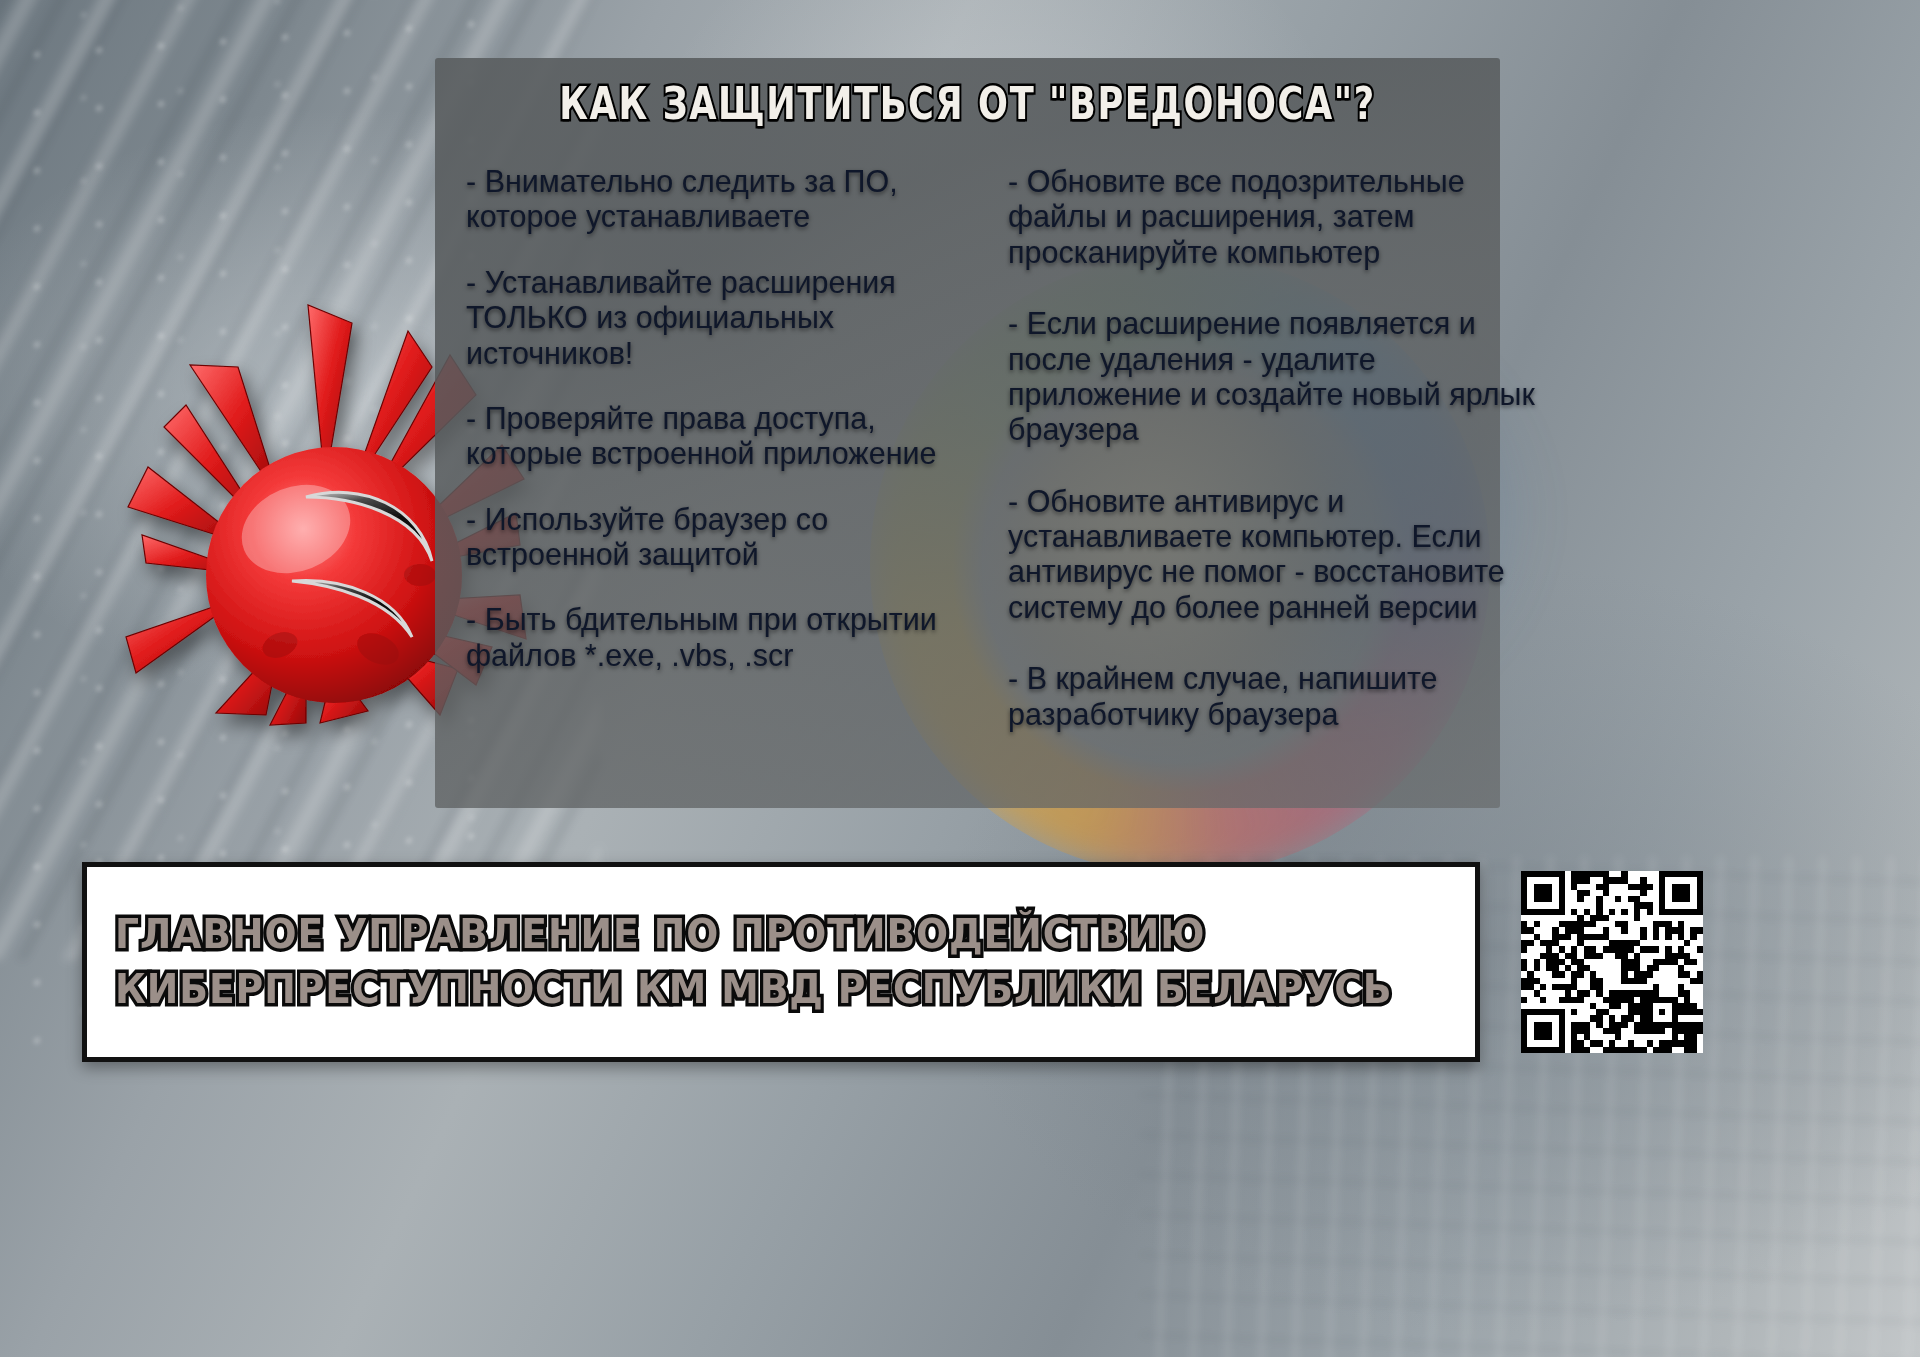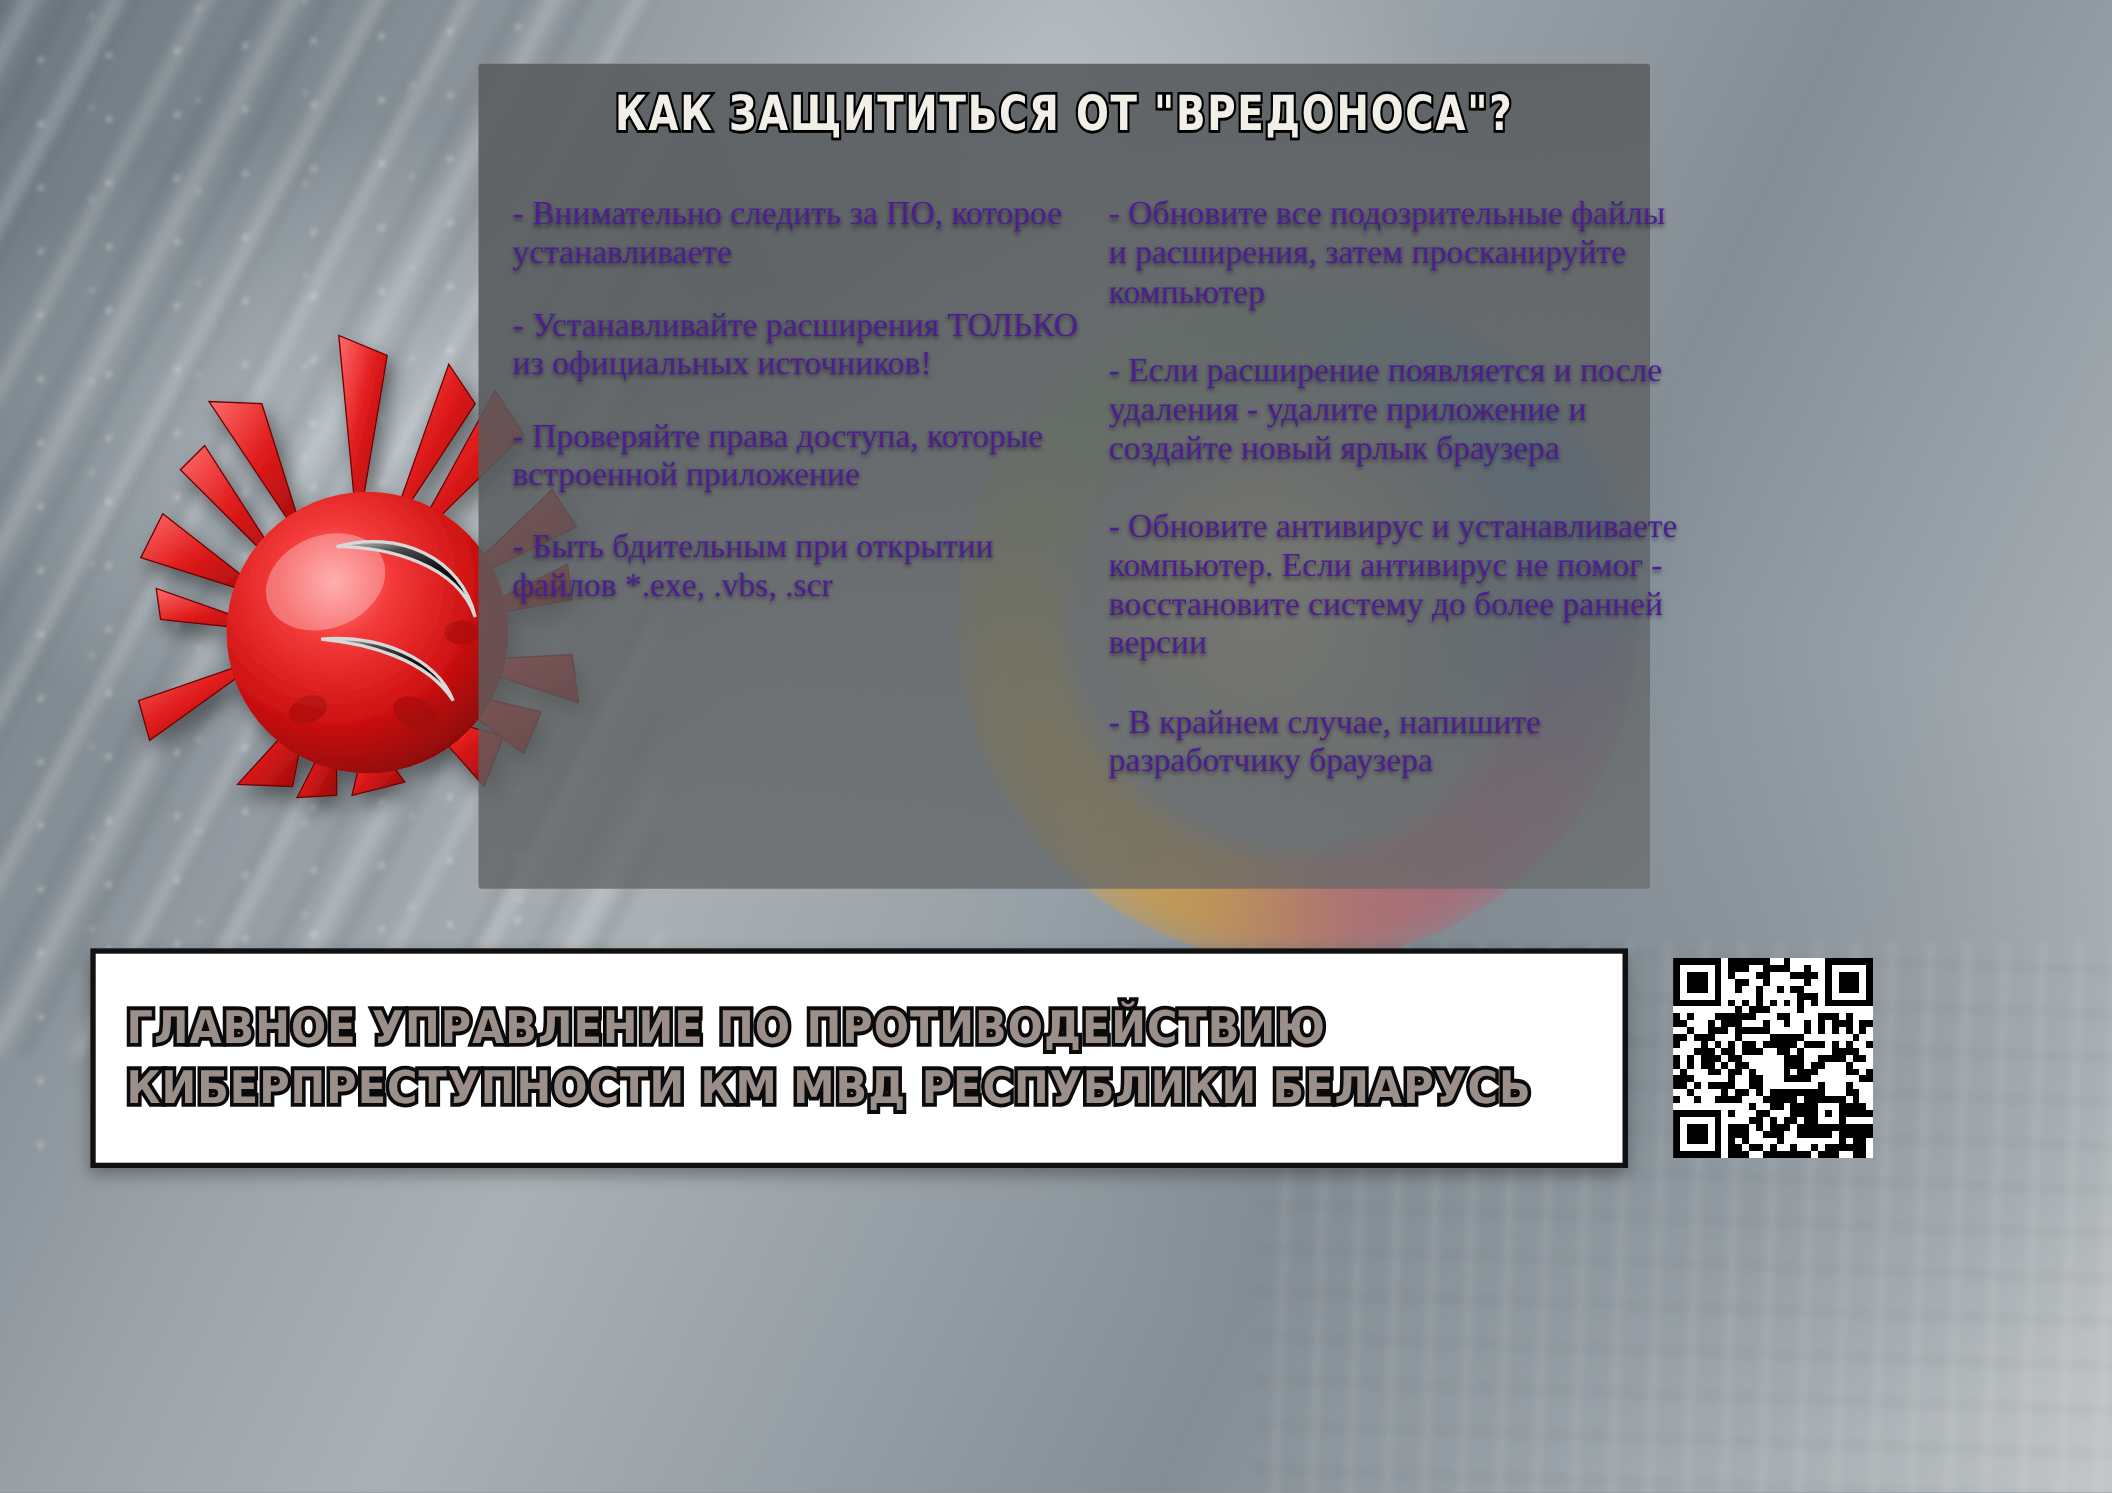"- Внимательно следить за ПО," .col { color: #4c1d95 -> #0f172a; font-family: Liberation Serif, serif -> Liberation Sans, sans-serif; top: 177px -> 164px }
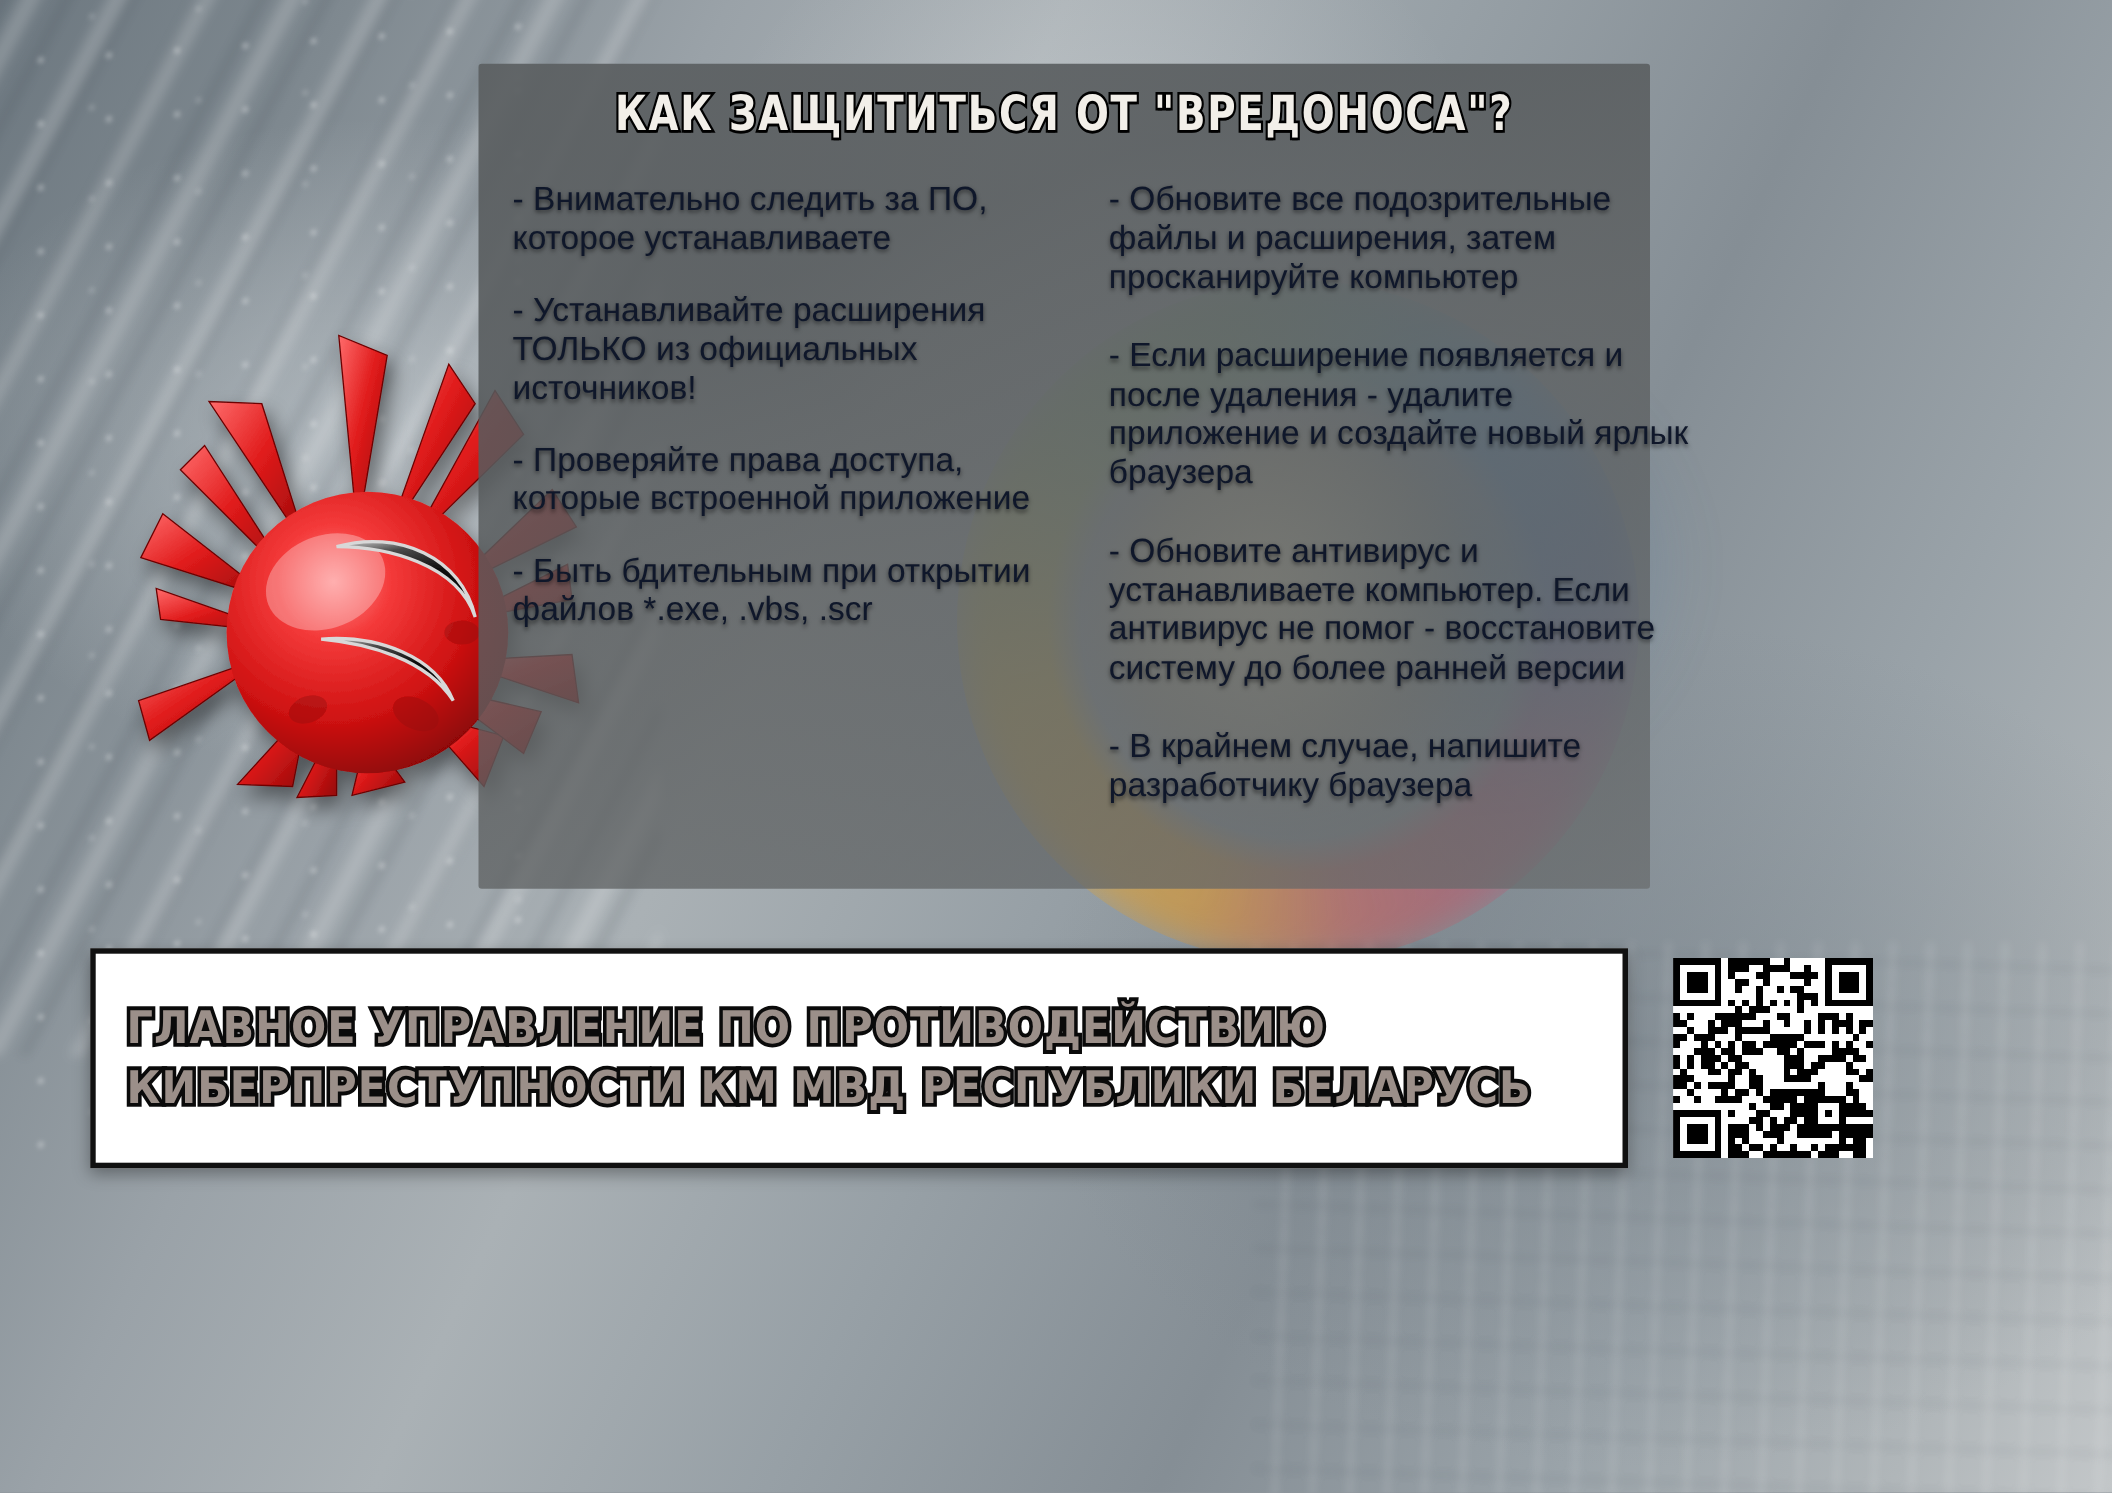"- Используйте браузер со встроенной" p.para { html: none -> <p>- Используйте браузер со встроенной защитой</p> }
